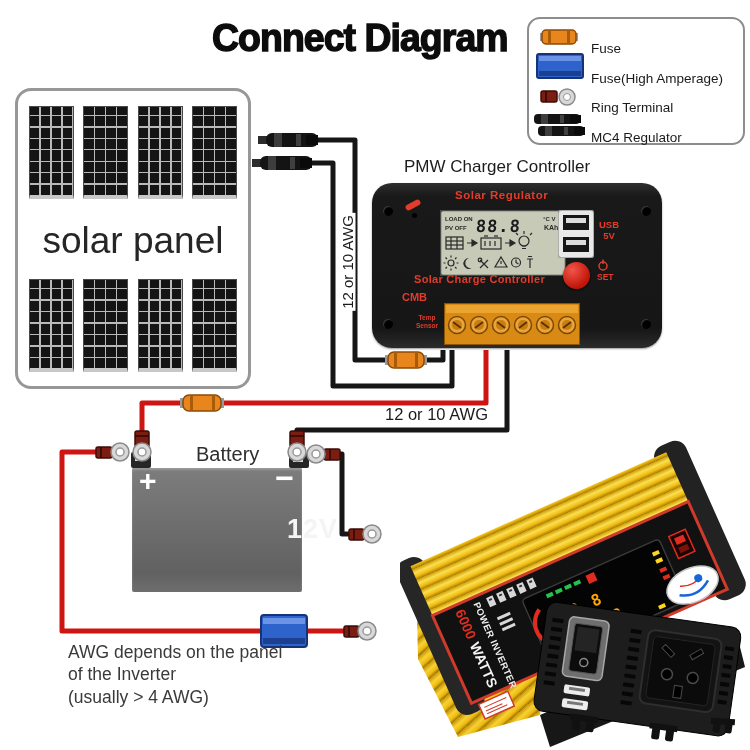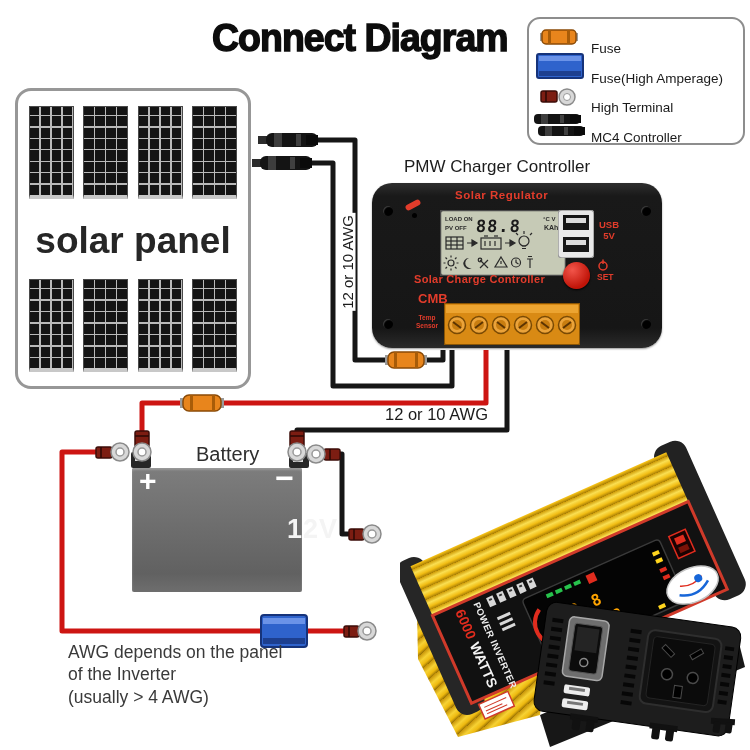"High Terminal" span.legend-label { text: High -> Ring }
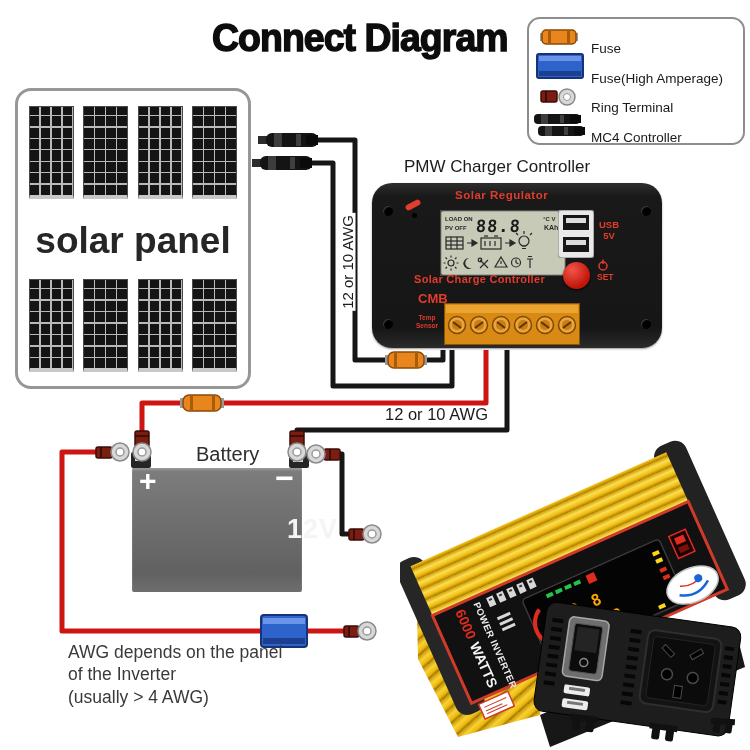"MC4 Controller" span.legend-label { text: Controller -> Regulator }
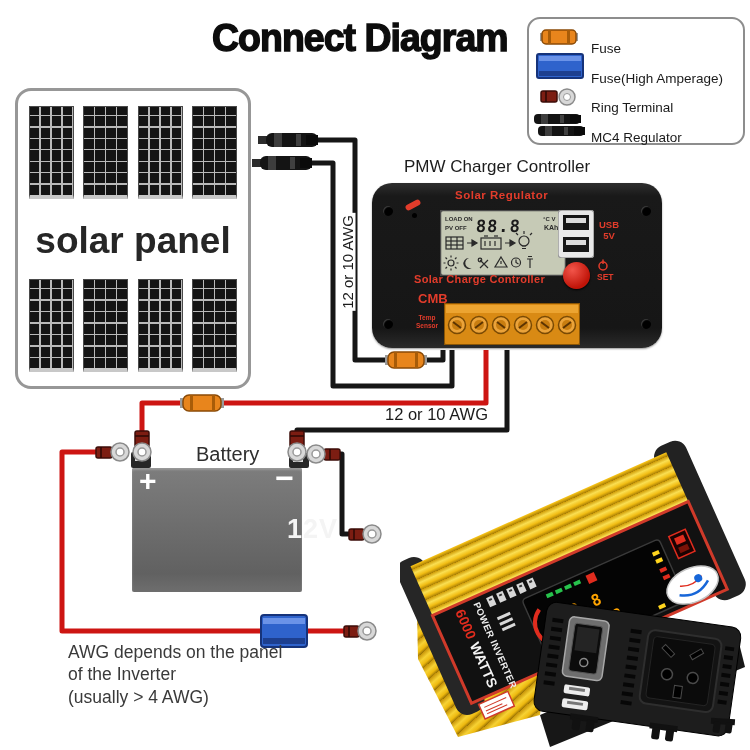"solar panel" #solar-panel-label { font-weight: bold -> normal }
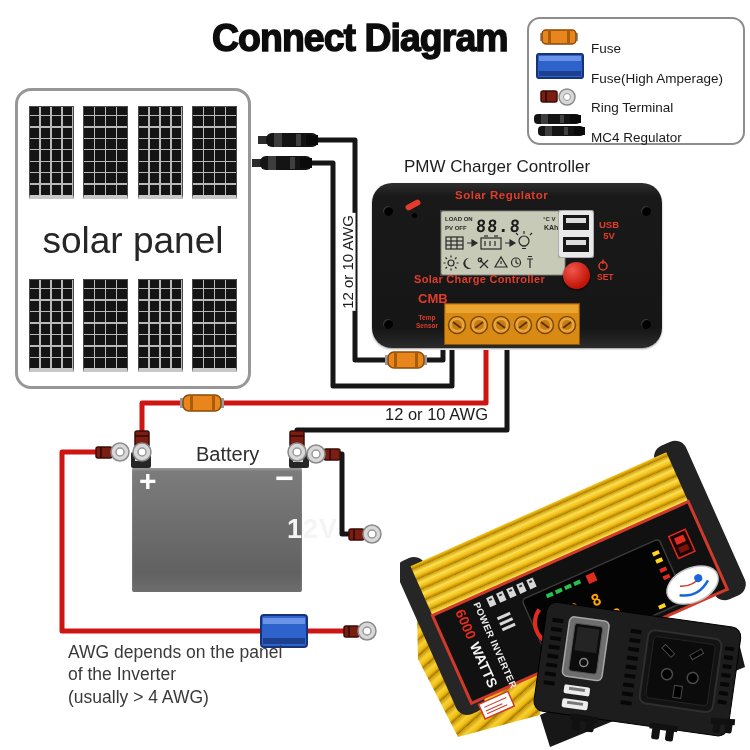"CMB" #ctrl-model { font-size: 13px -> 11px; left: 46px -> 30px }
